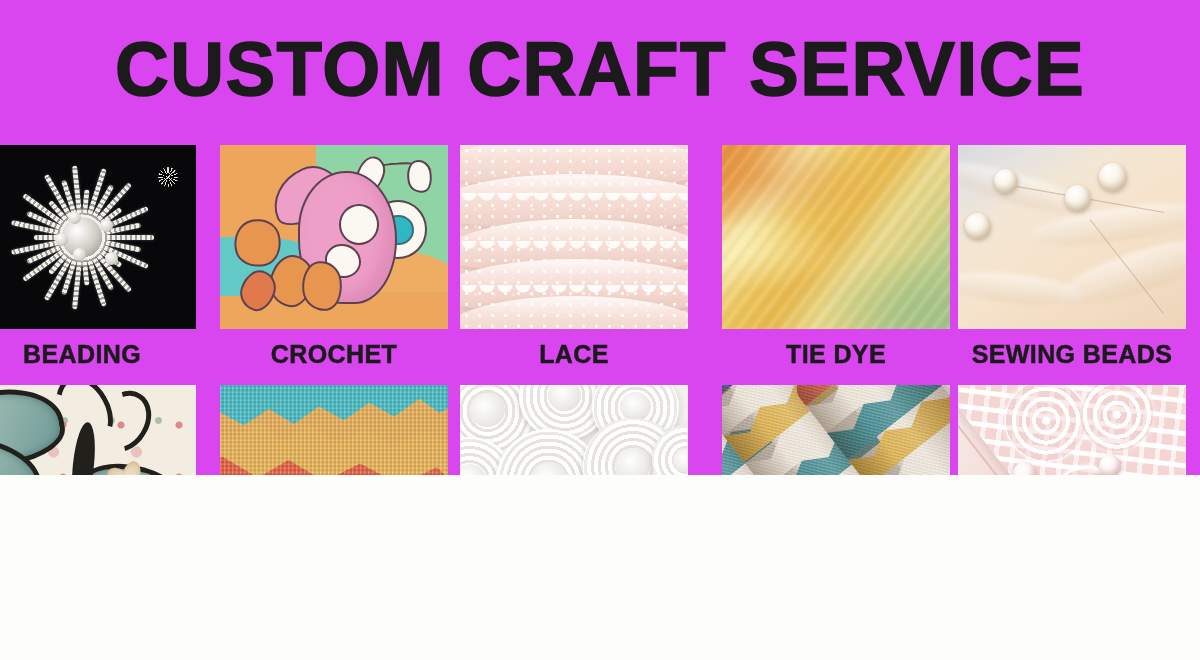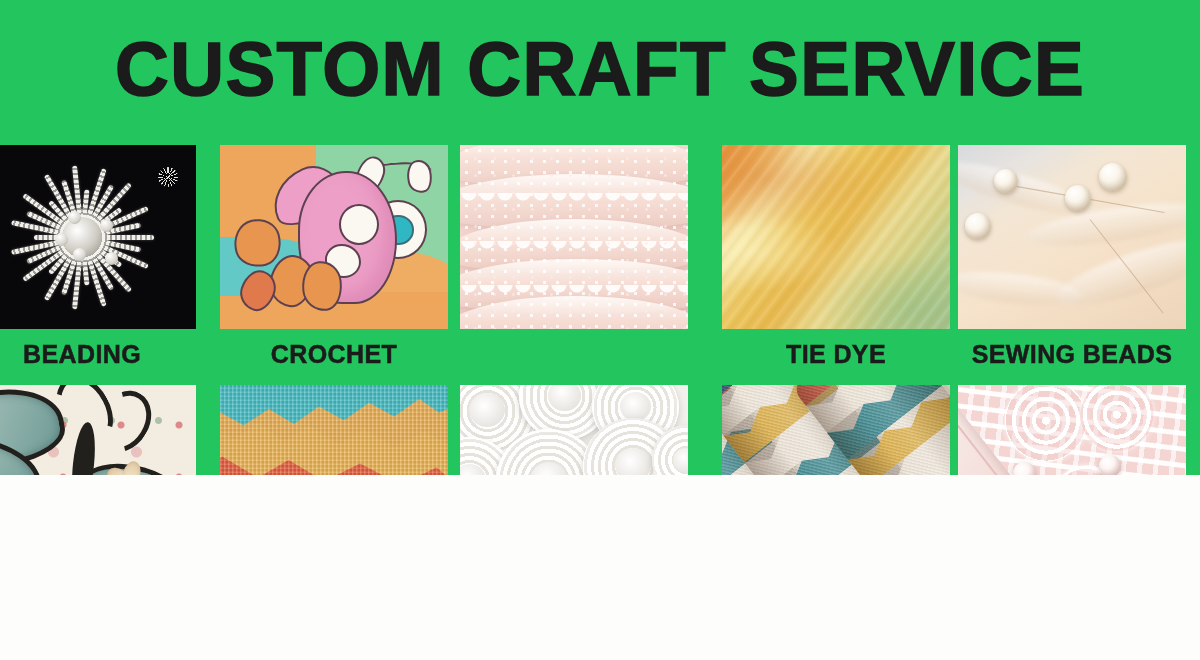"CUSTOM CRAFT SERVICE" .banner { background: #22c55e -> #d946ef }
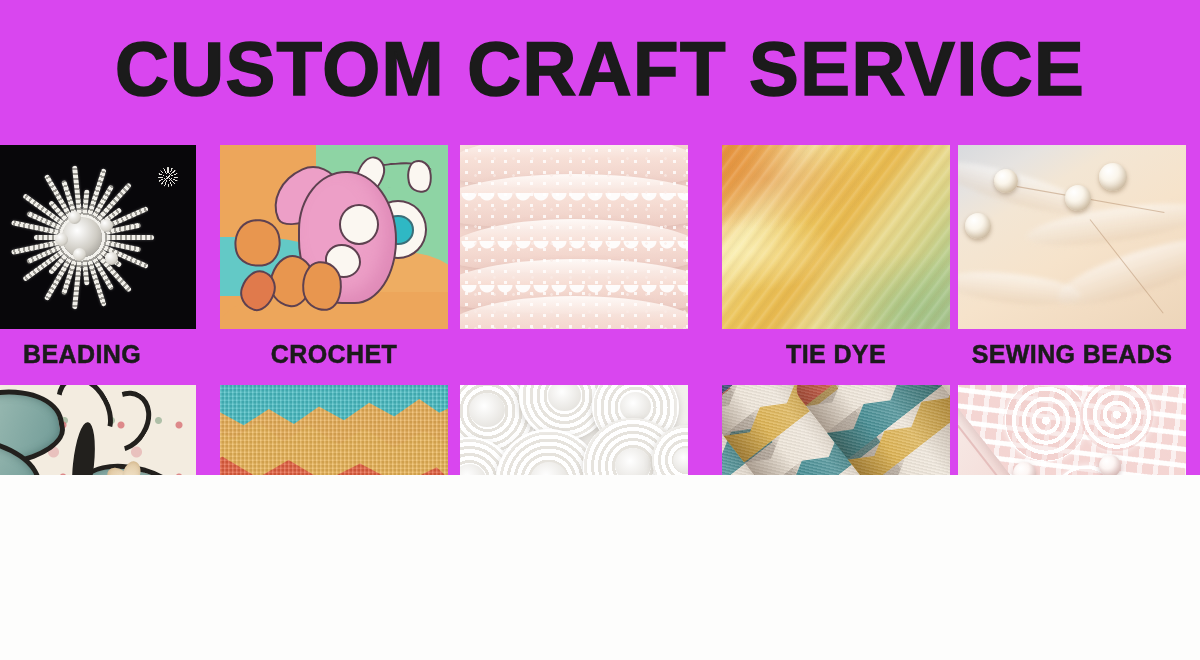"LACE" div.caption { html: none -> <div>LACE</div> }
